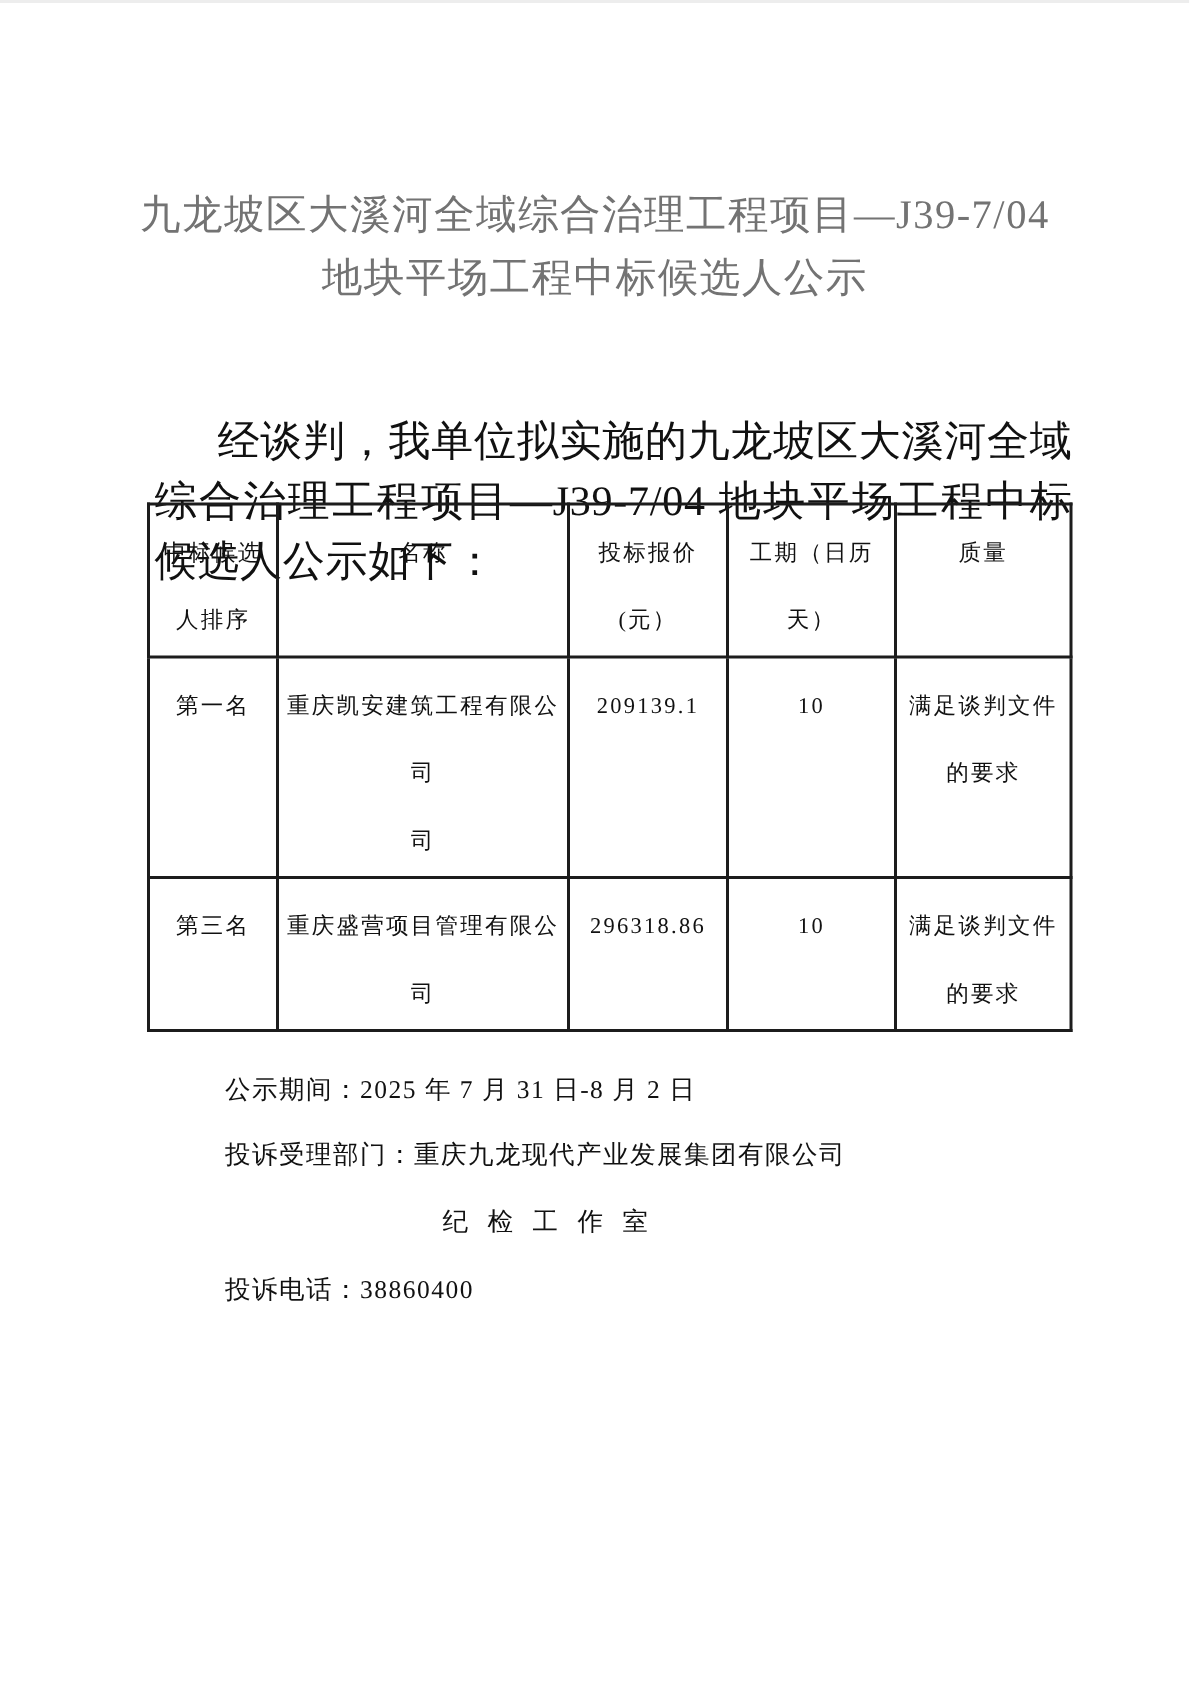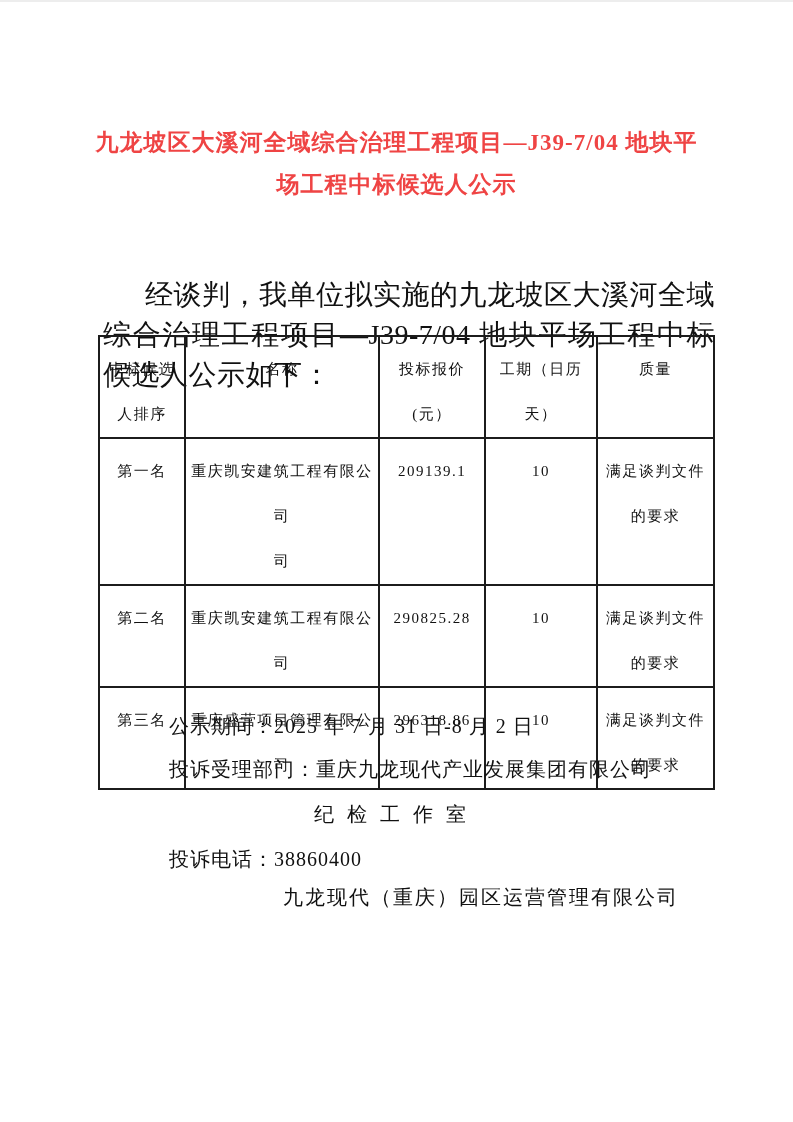"九龙坡区大溪河全域综合治理工程项目—J39-7/04 地块平场工程中标候选人公示" .doc-title { color: #ef4444 -> #737373; font-size: 23px -> 27px; font-weight: bold -> normal }
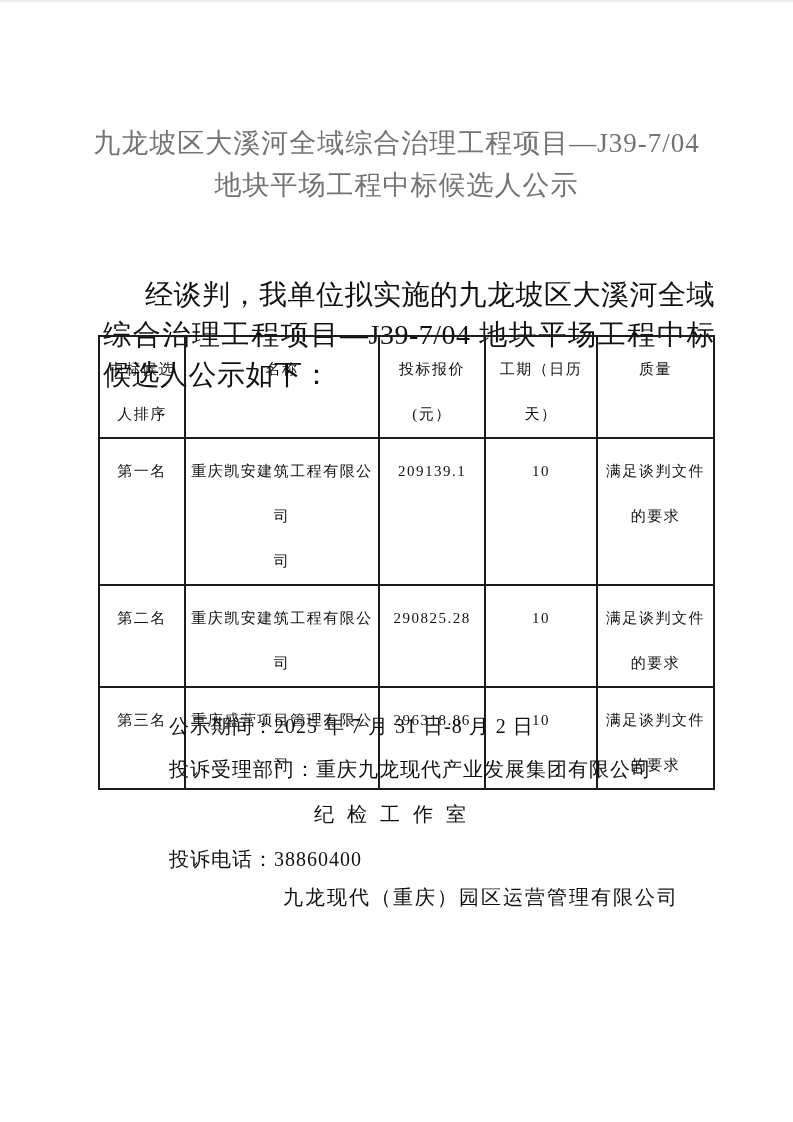"第二名" tr { html: <tr> <td>第二名</td> <td>重庆凯安建筑工程有限公司</td> <td>290825.28</td> <td>10</td> <td>满足谈判文件 的要求</td> </tr> -> none }
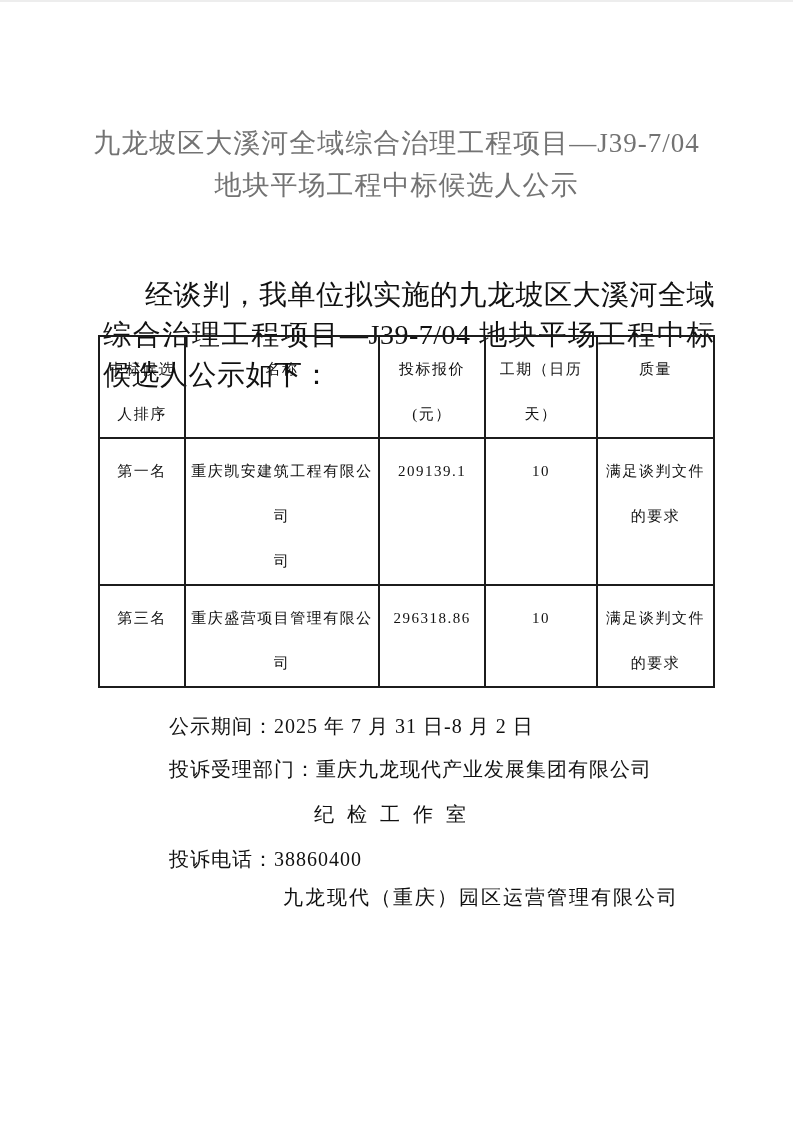"公示期间：2025 年 7 月 31" .footer-line { font-size: 20px -> 17px; margin-left: 19px -> none }
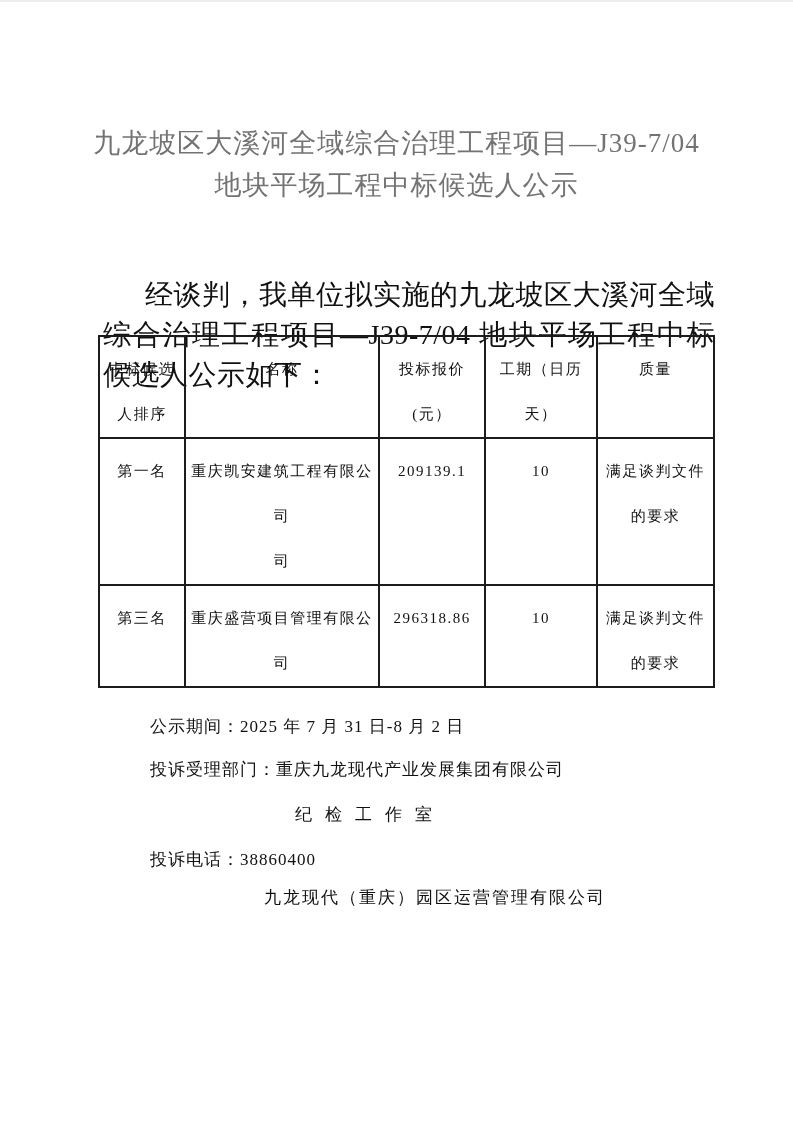"九龙现代（重庆）园区运营管理有限公司" div.footer-line { html: <div>九龙现代（重庆）园区运营管理有限公司</div> -> none }
